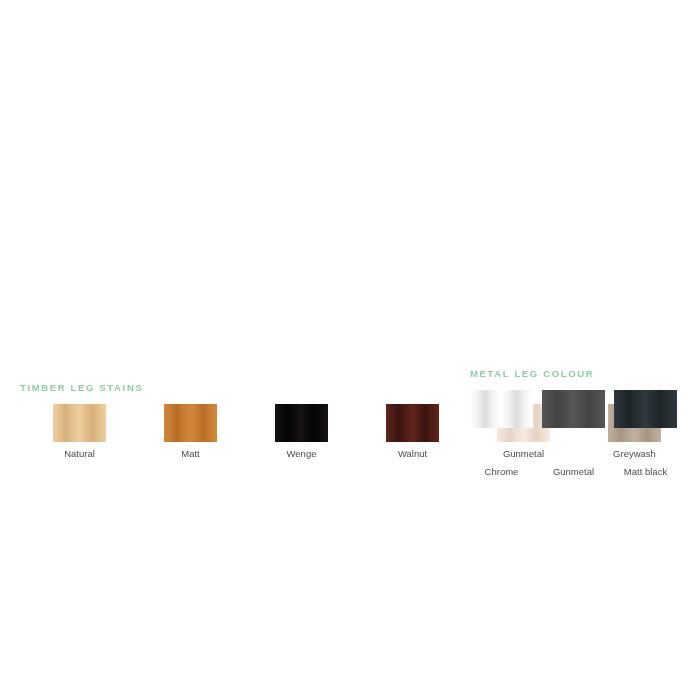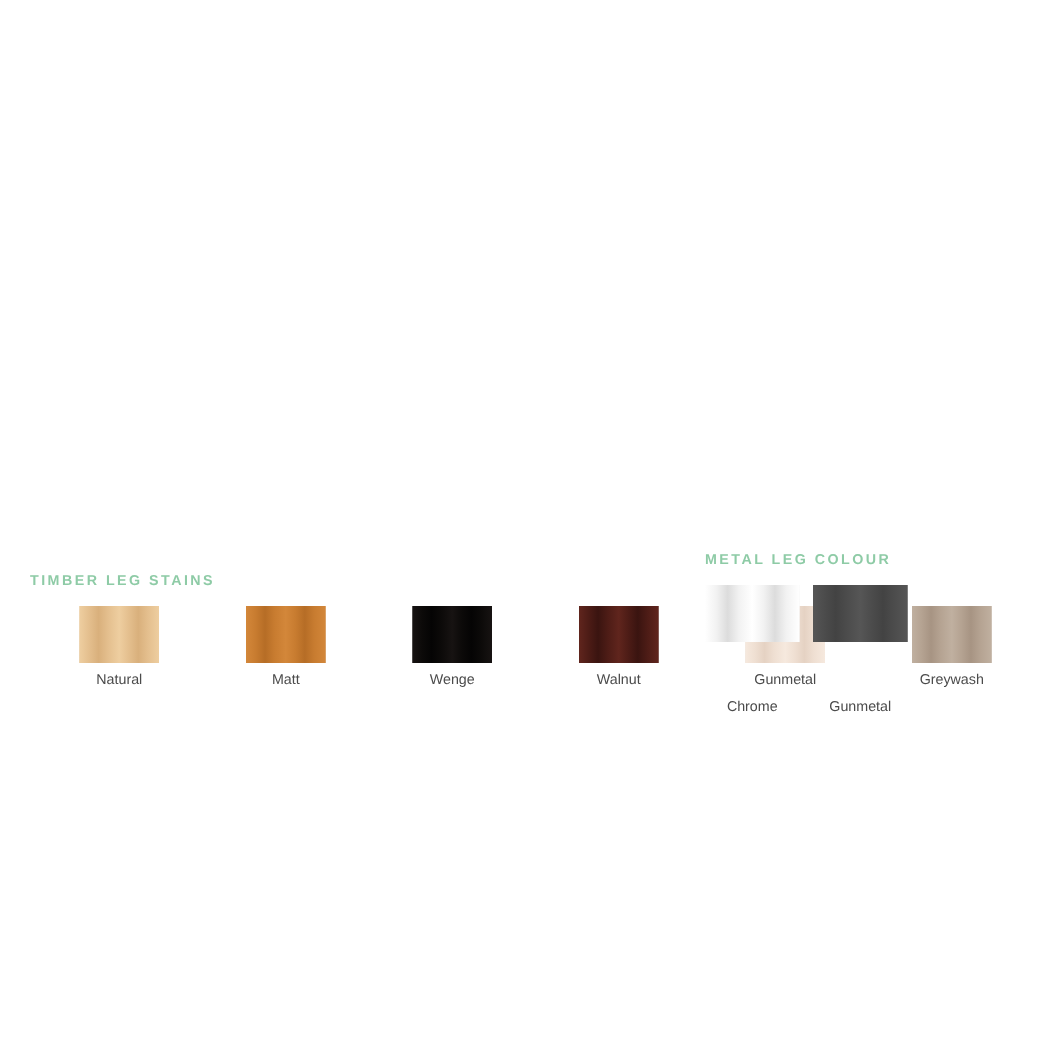"Matt black" div.swatch-cell { html: none -> <div> <span></span> <span>Matt black</span> </div> }
